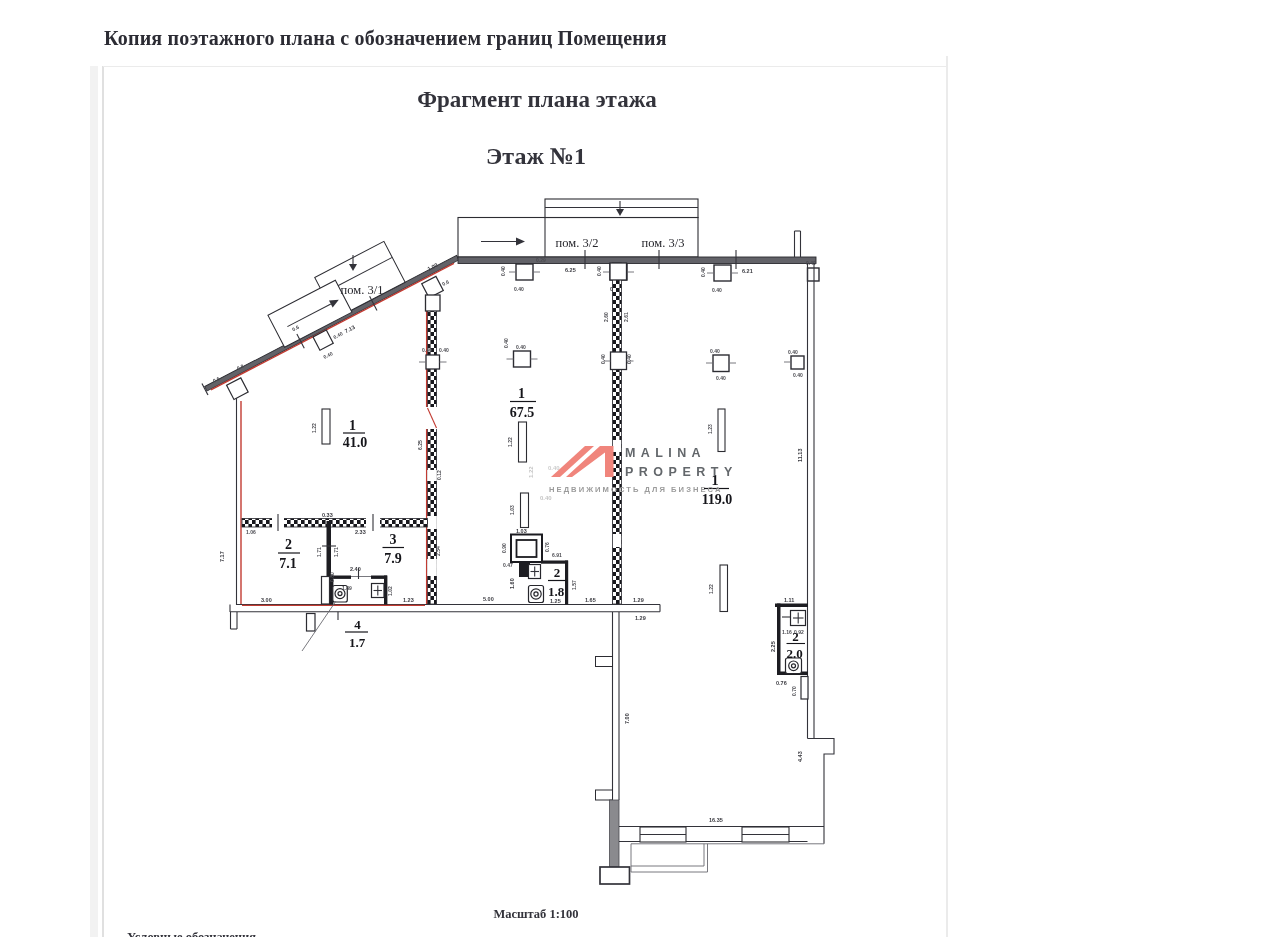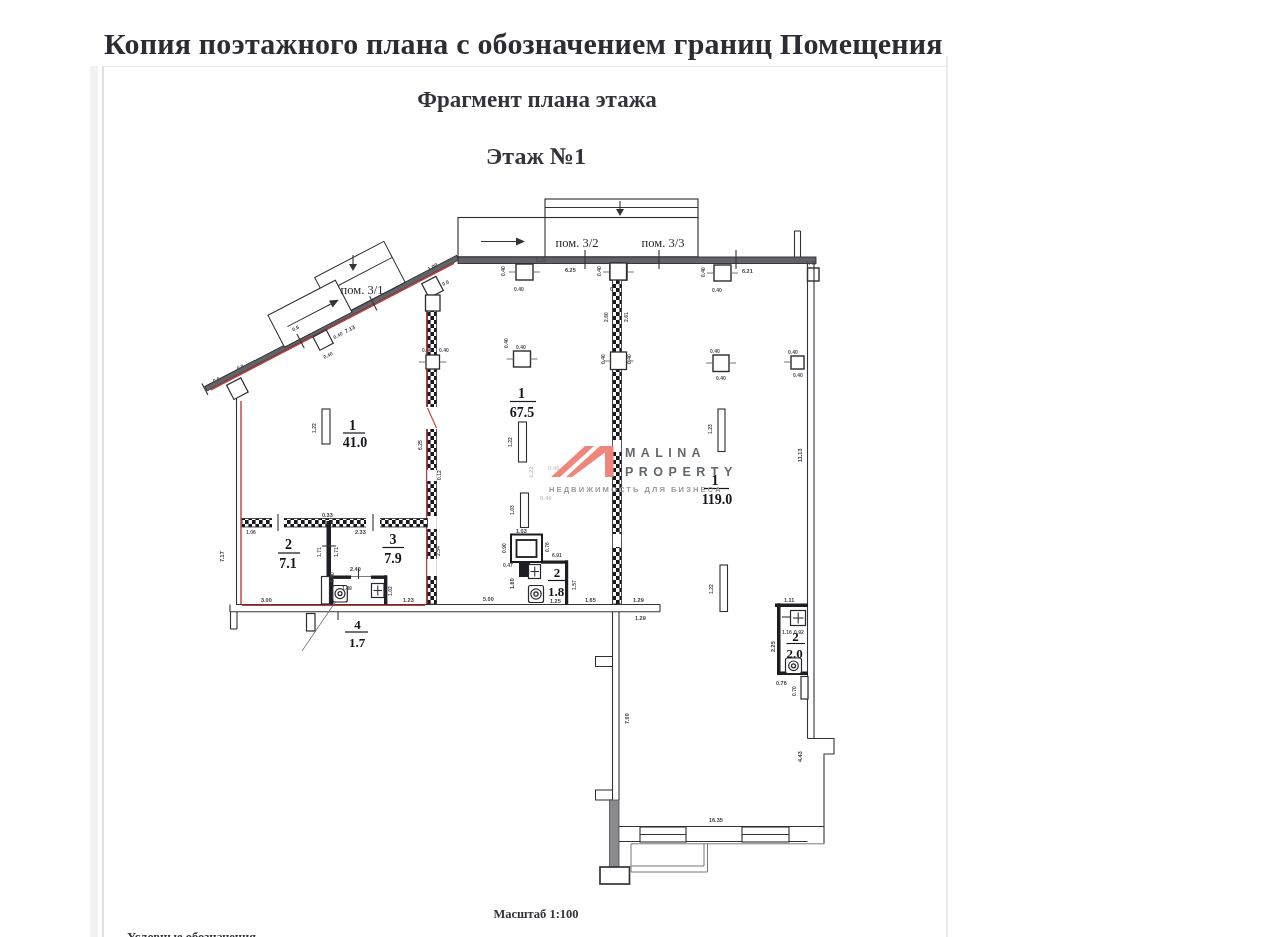"Копия поэтажного плана с обозначением" .title { font-size: 30px -> 20px }
